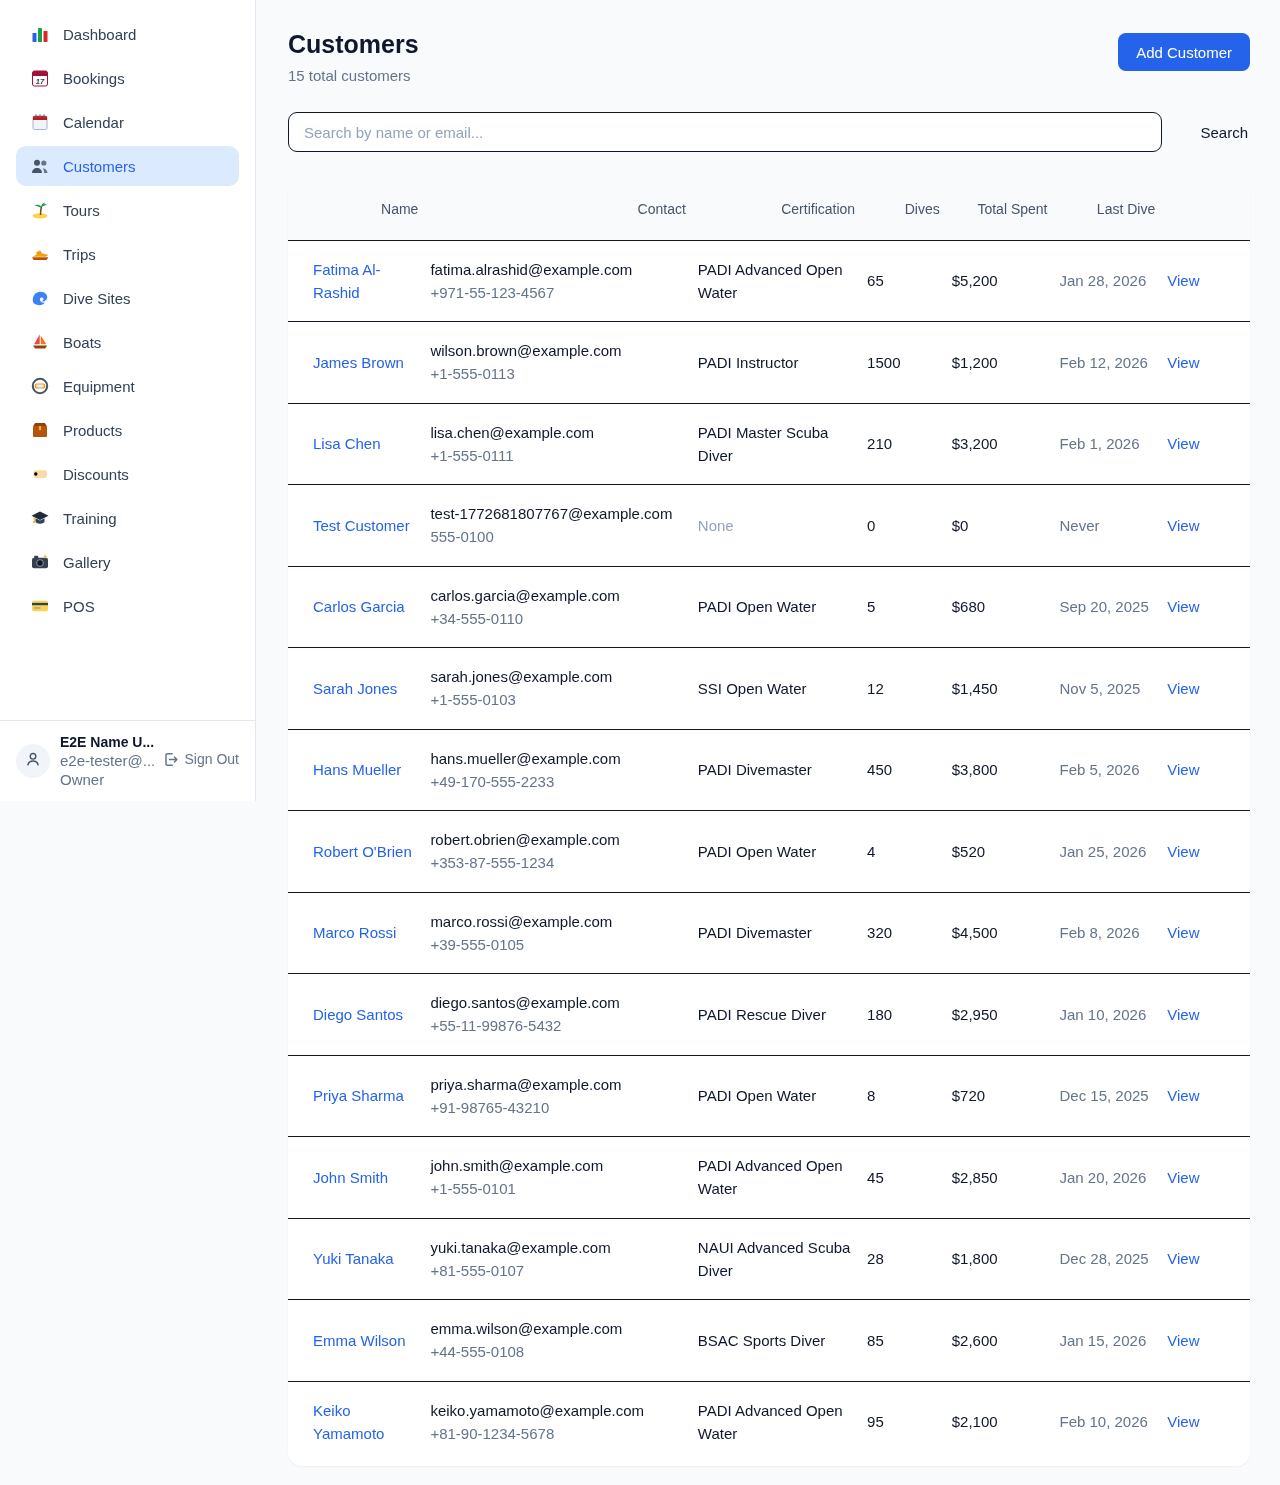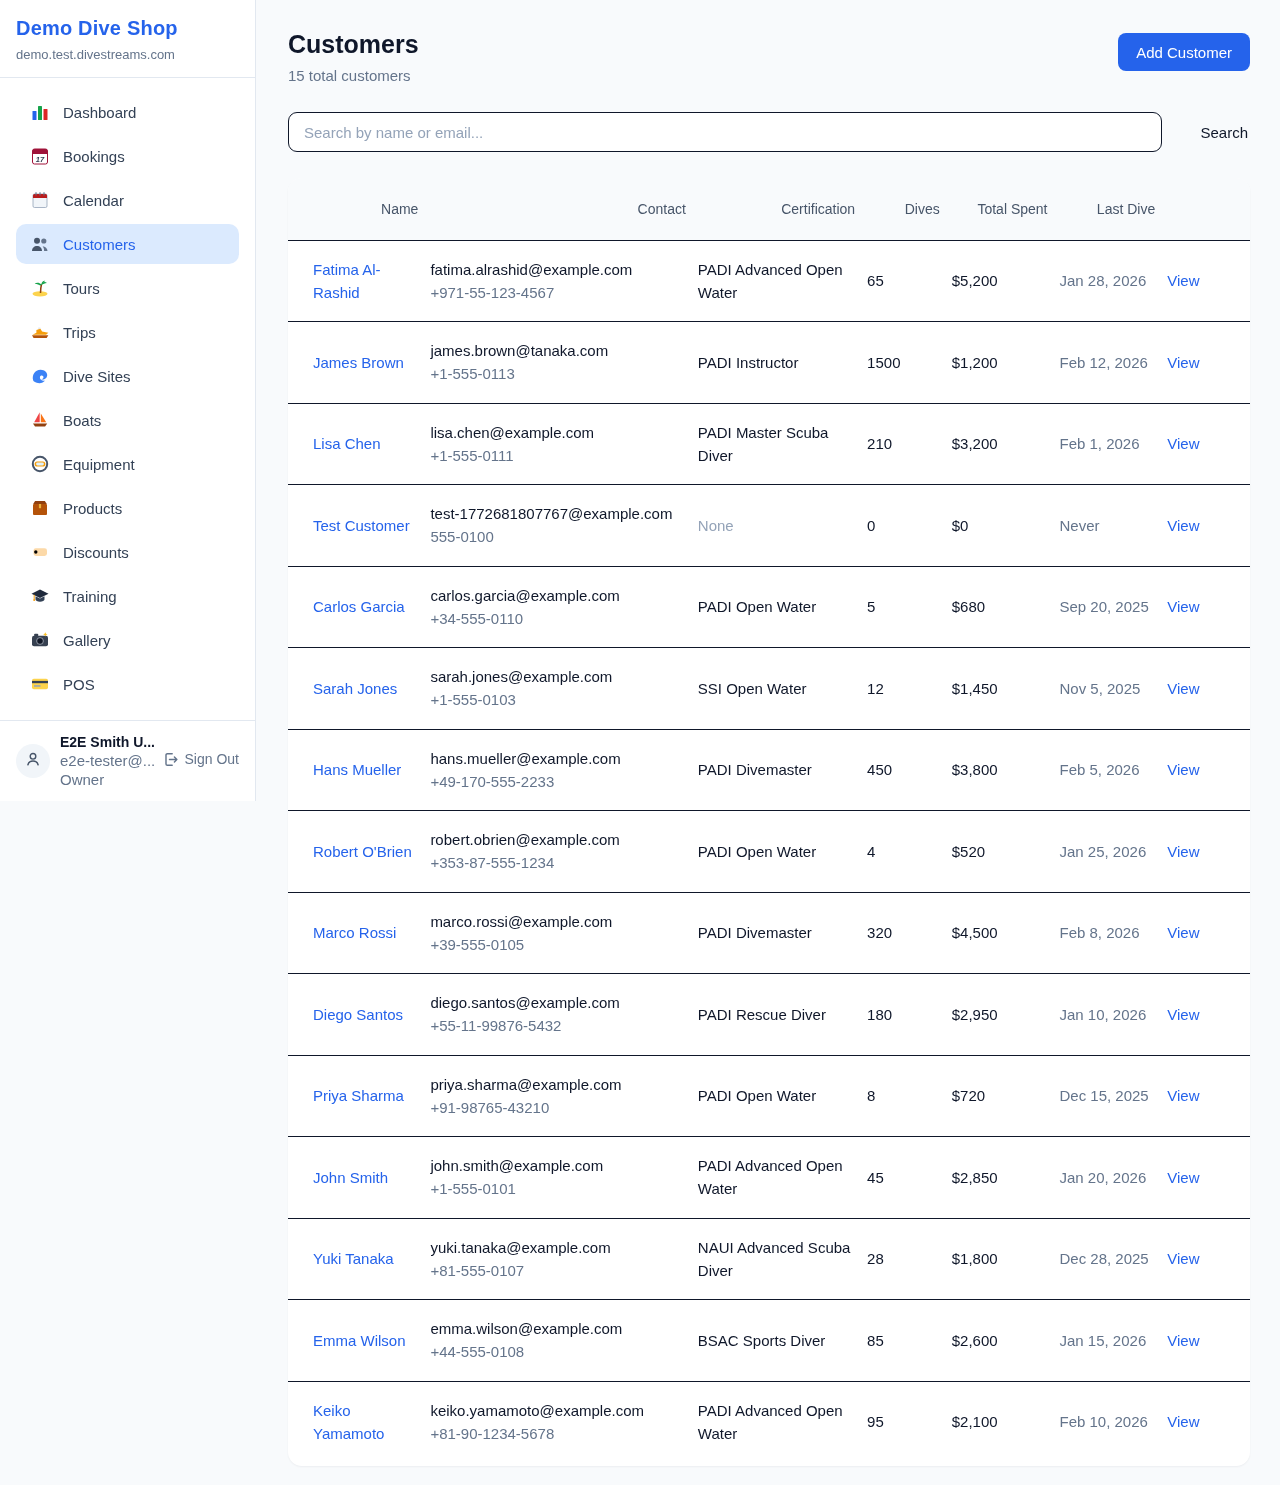"Demo Dive Shop" div.brand { html: <div> <div>Demo Dive Shop</div> <div>demo.test.divestreams.com</div> </div> -> none }
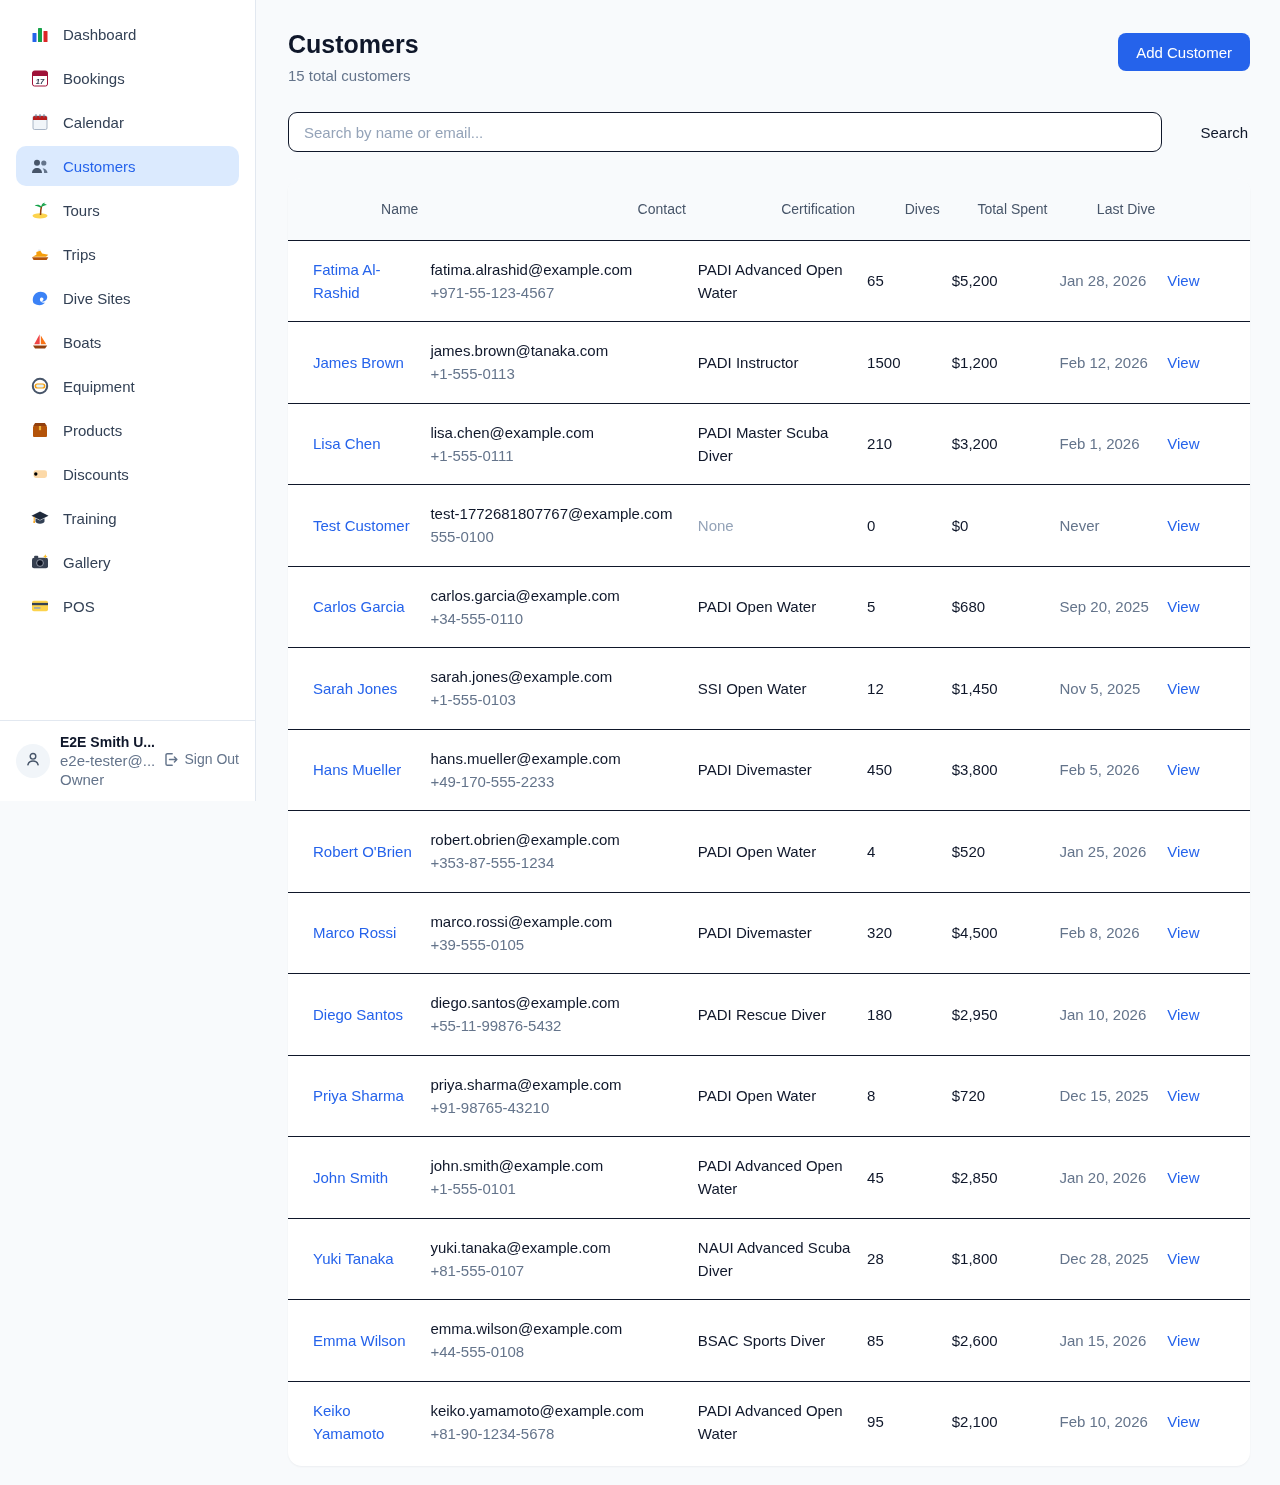"james.brown@tanaka.com" div.email { text: james.brown@tanaka.com -> wilson.brown@example.com }
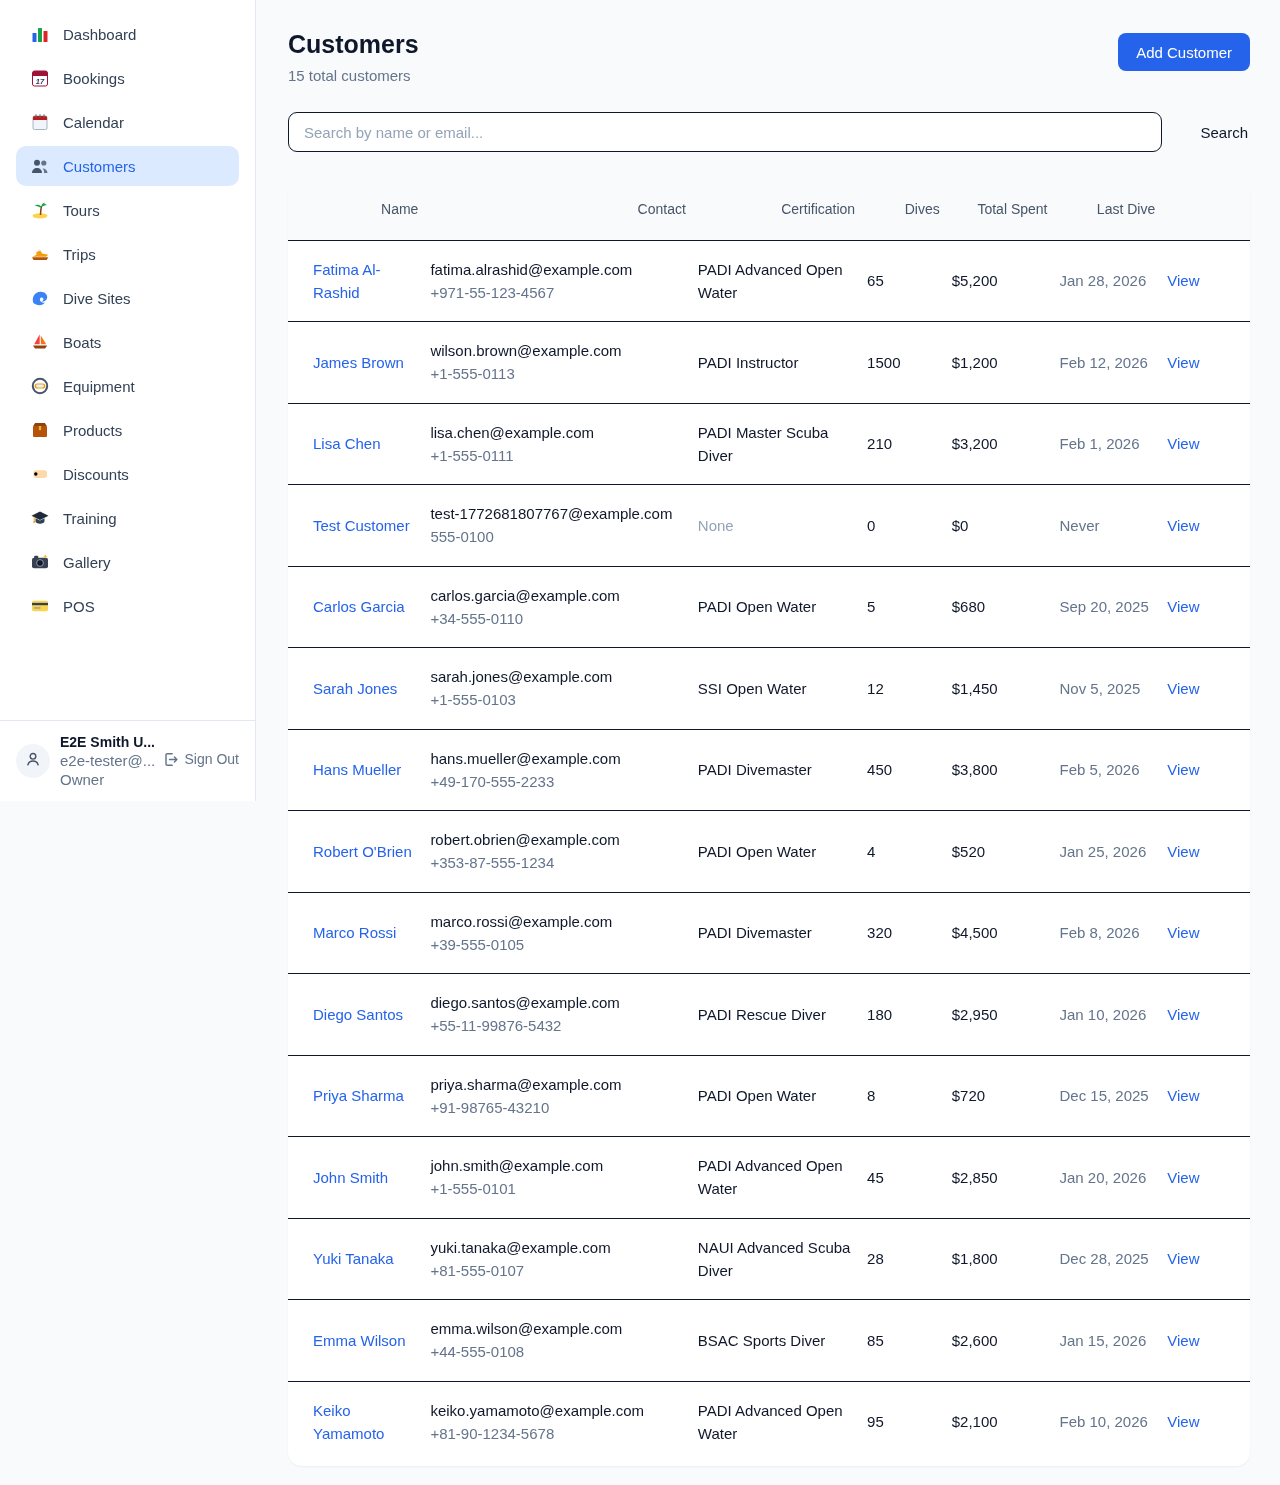"E2E Smith U..." div.user-name { text: Smith -> Name }
